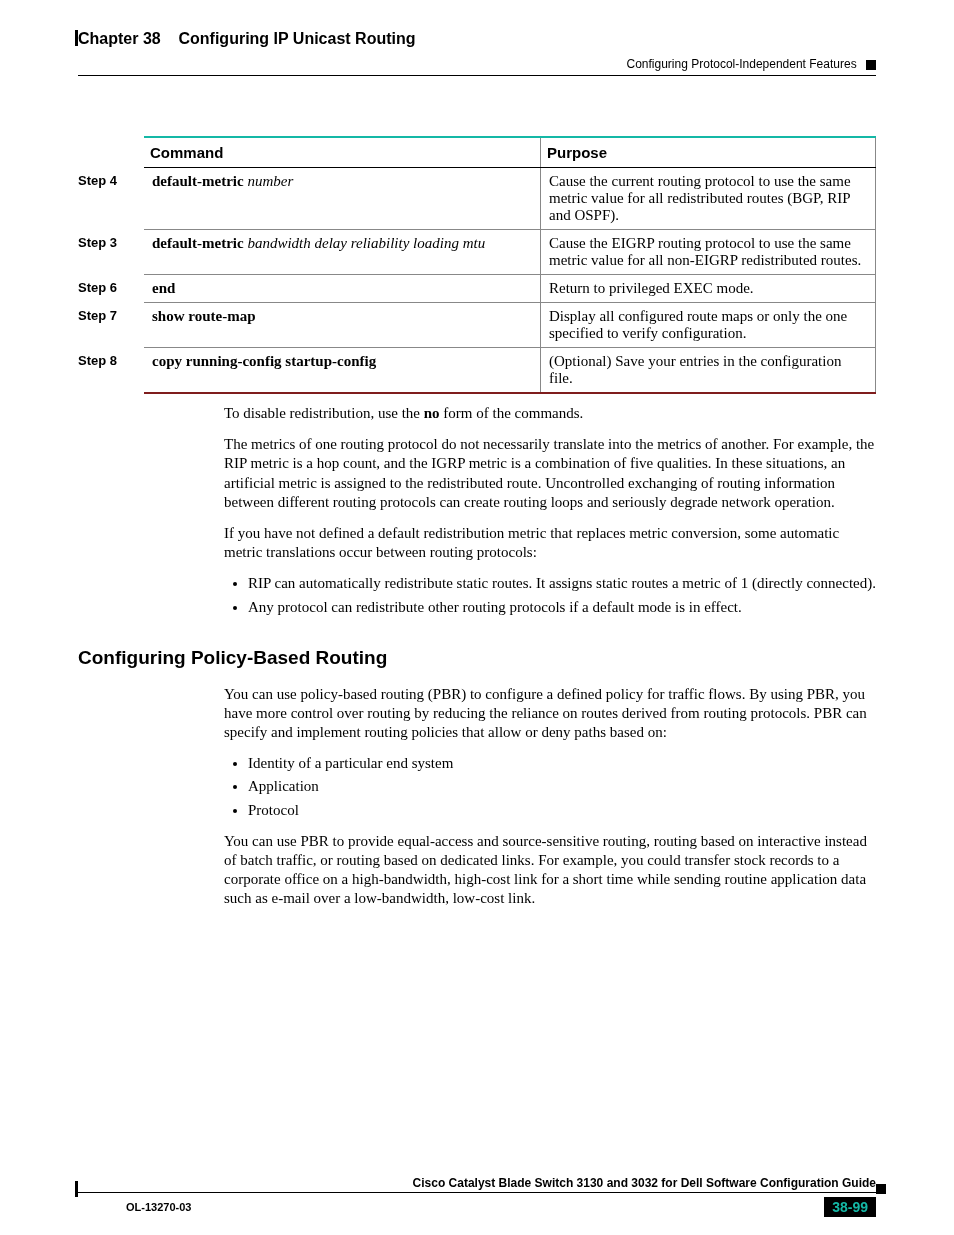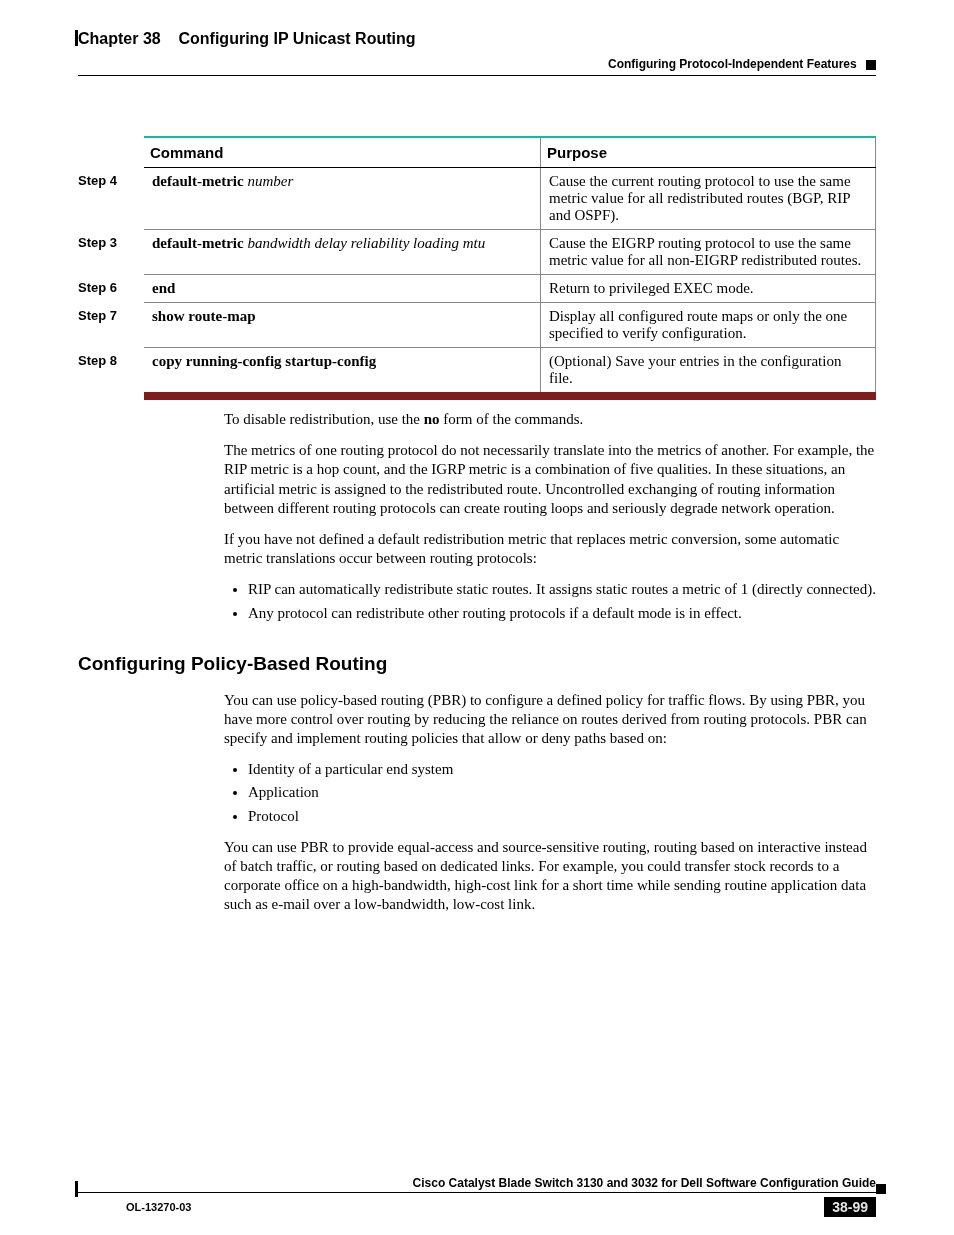"Configuring Protocol-Independent" .header-right { font-weight: bold -> normal }
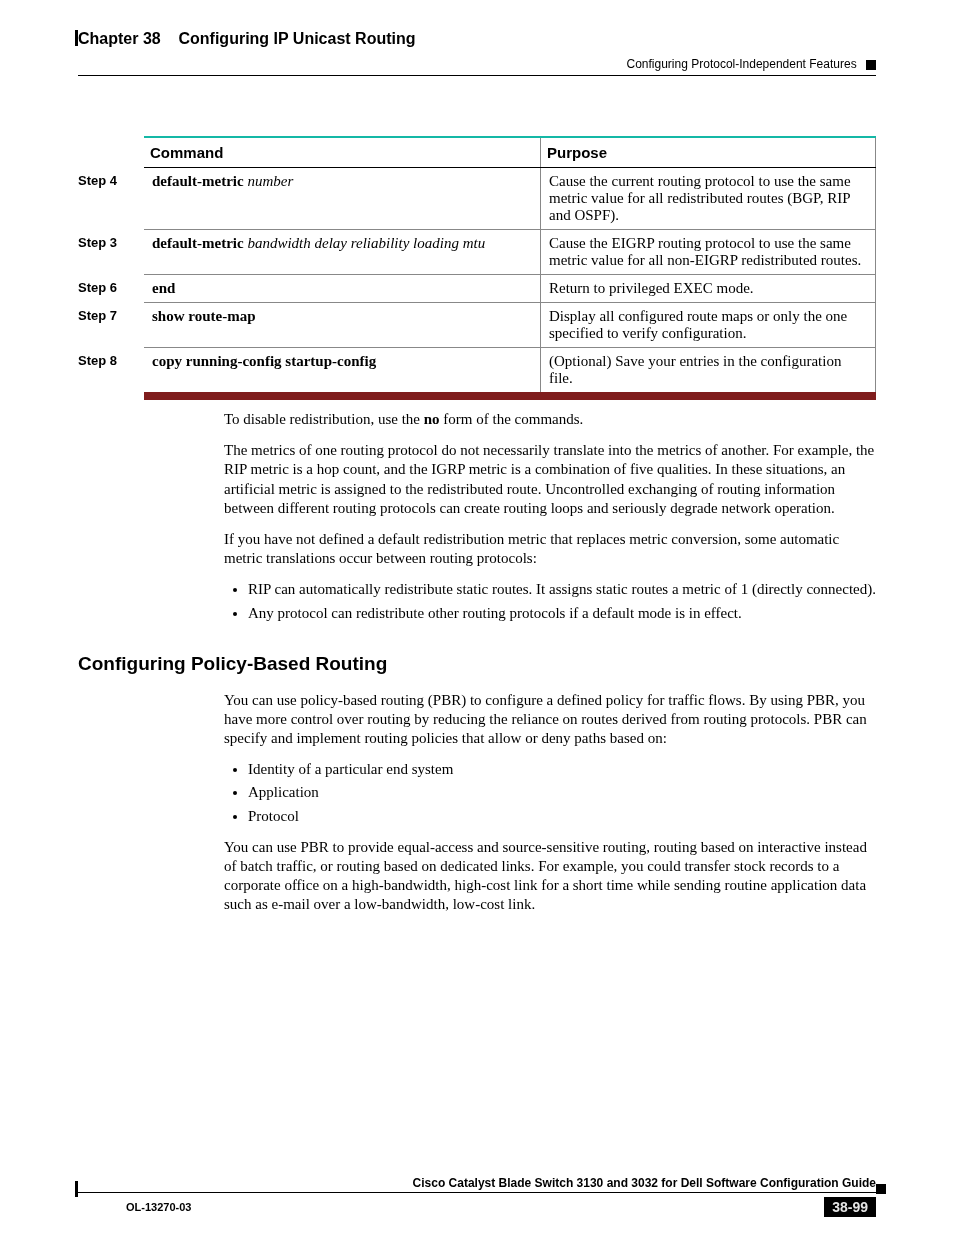"copy running-config startup-config" .step-table tr.last td.cmd, .step-table tr.last td.purpose { border-bottom: 8px solid #7f1d1d -> 2px solid #7f1d1d }
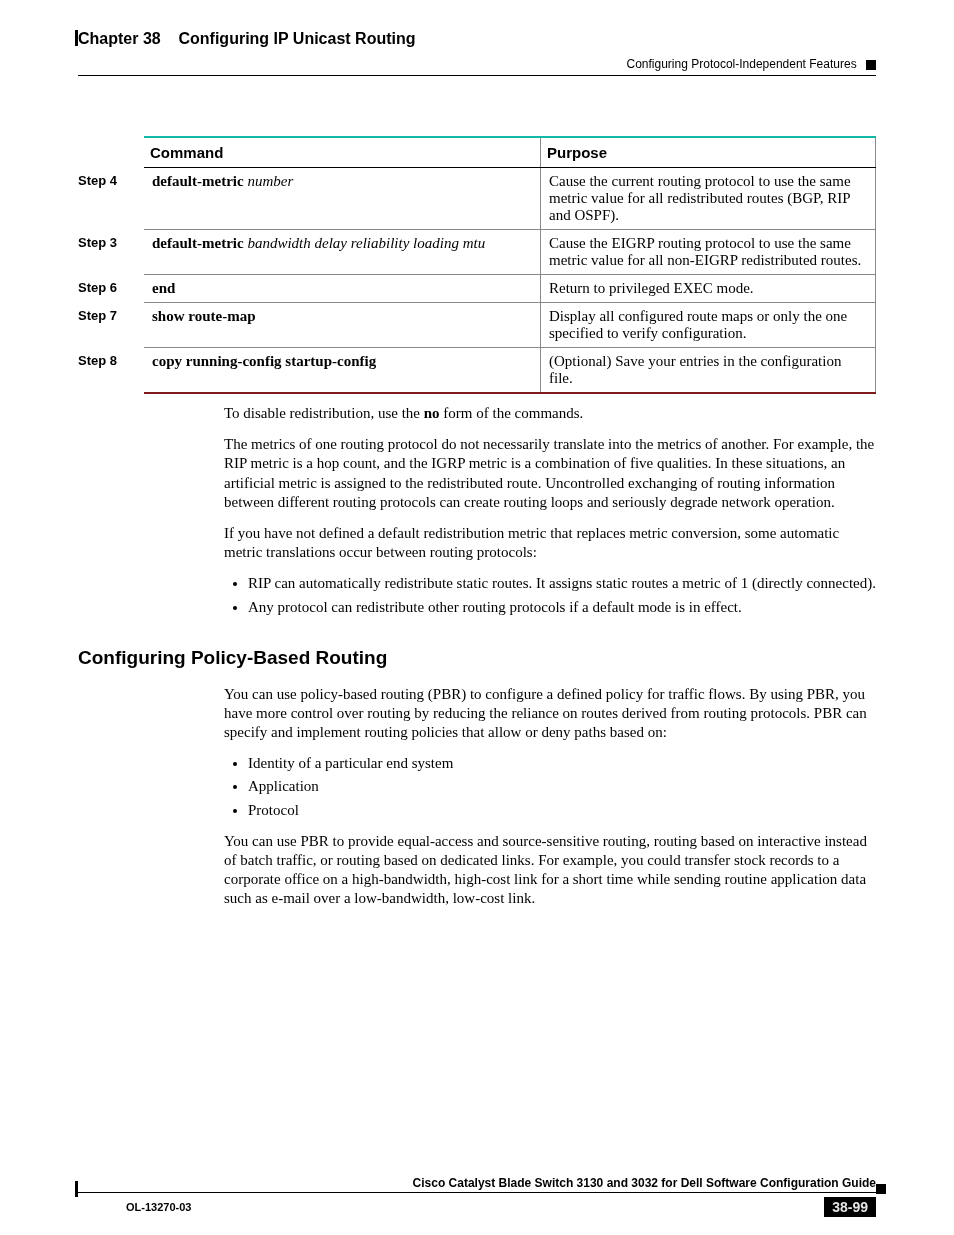"38-99" .footer-page { color: #e5e5e5 -> #14b8a6 }
